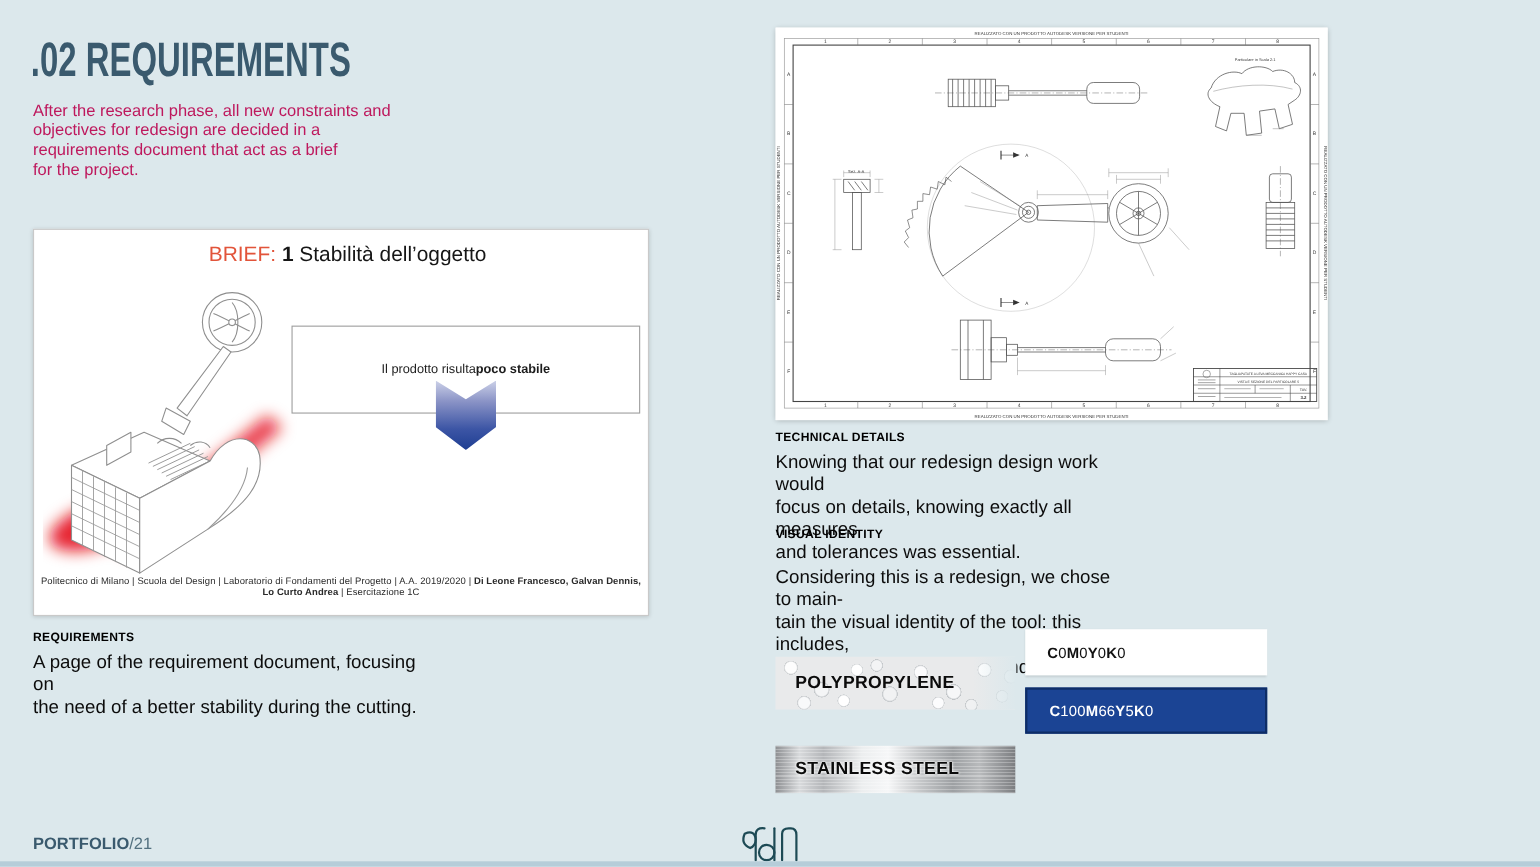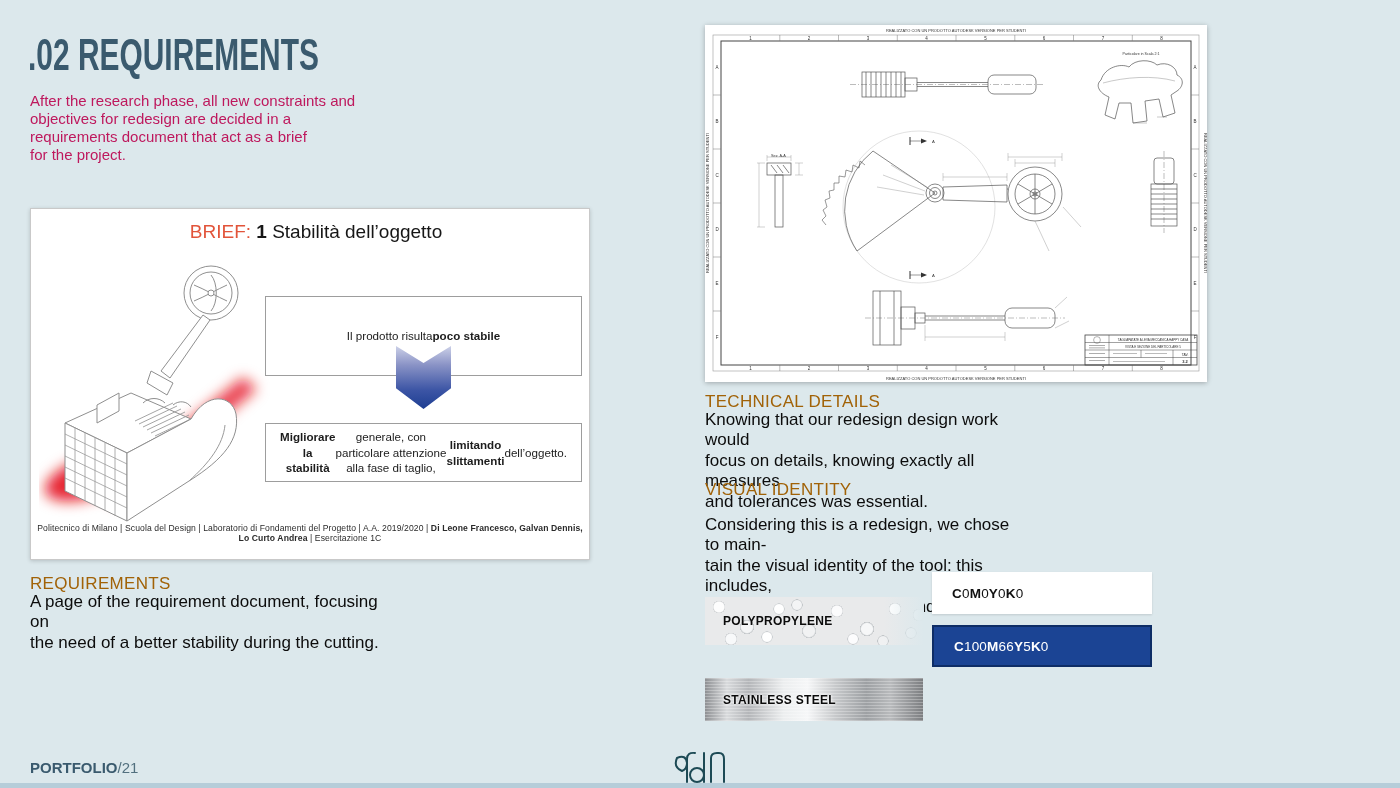"TECHNICAL DETAILS" .sec-head { color: #a16207 -> #000000; font-size: 17px -> 11px; font-weight: 400 -> 700 }
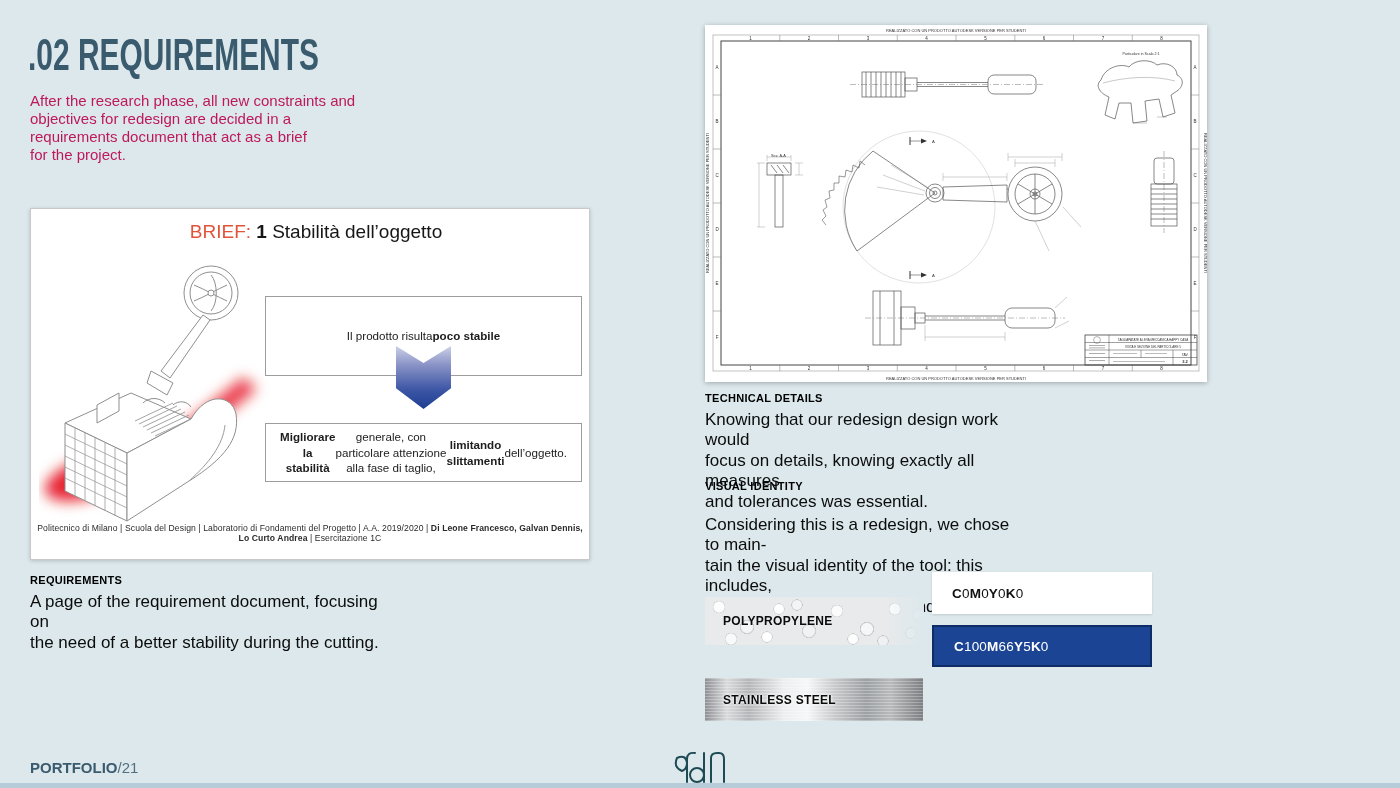"Migliorare la stabilità" div.card-box { html: <div> <b>Migliorare la stabilità</b> <span> generale, con particolare attenzione alla fase di taglio, </span> <b>limitando slittamenti</b> <span> dell’oggetto.</span> </div> -> none }
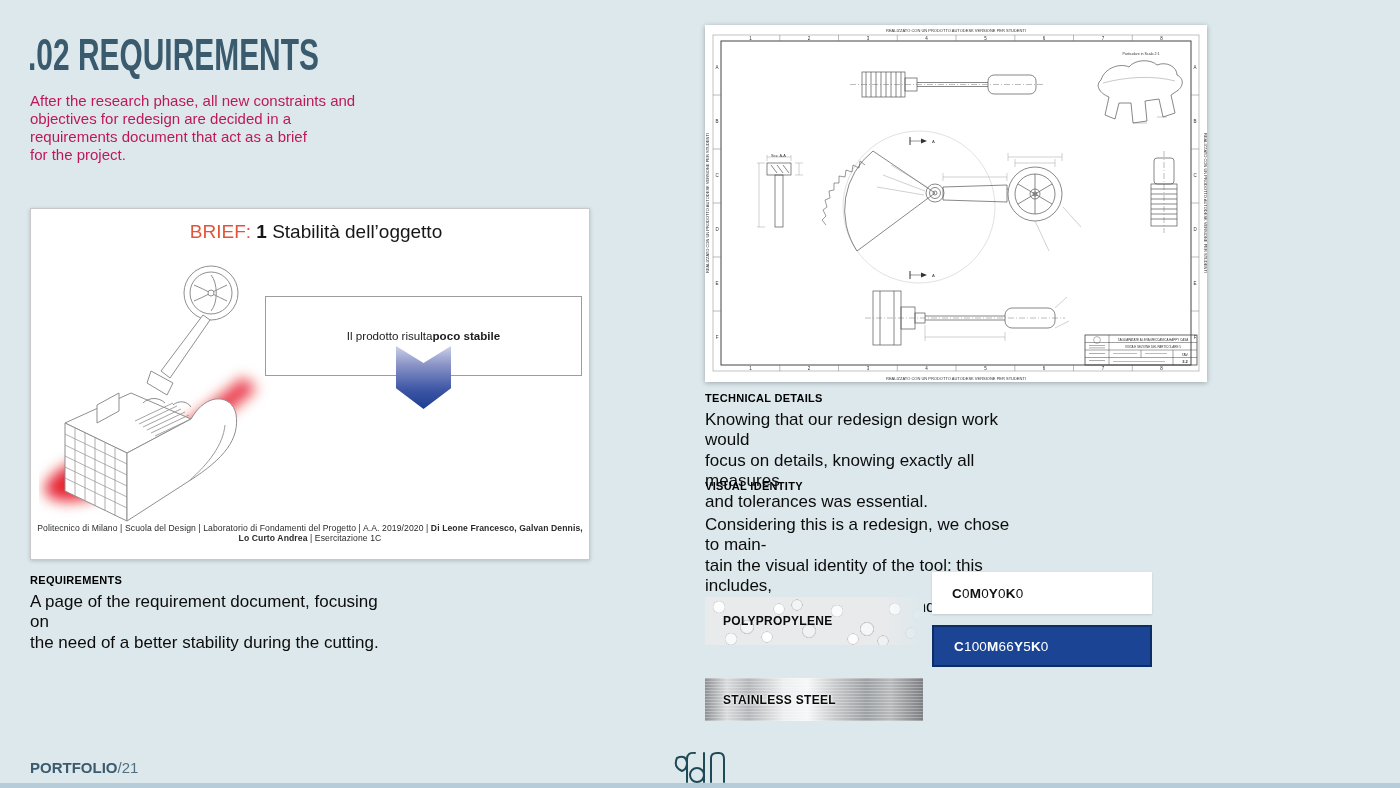"POLYPROPYLENE" .swatch { font-size: 12px -> 16px }
